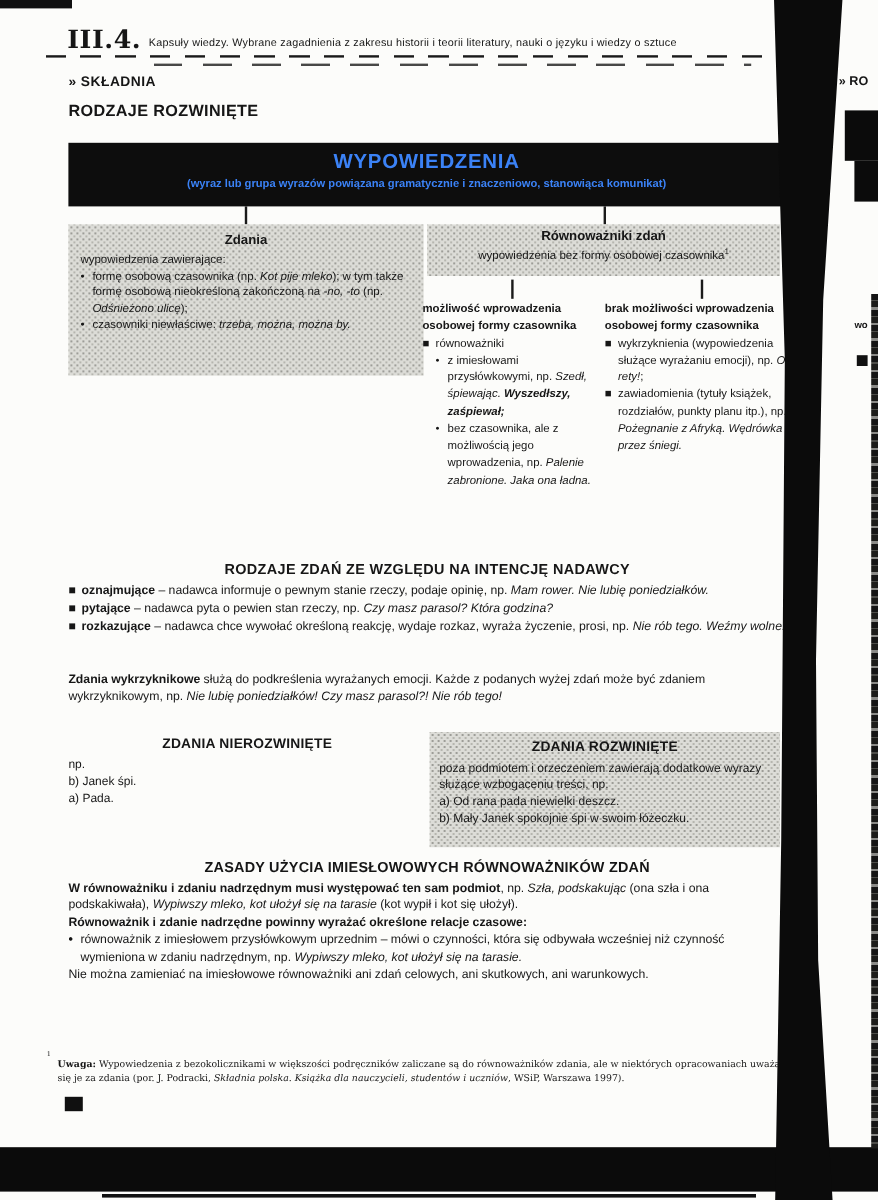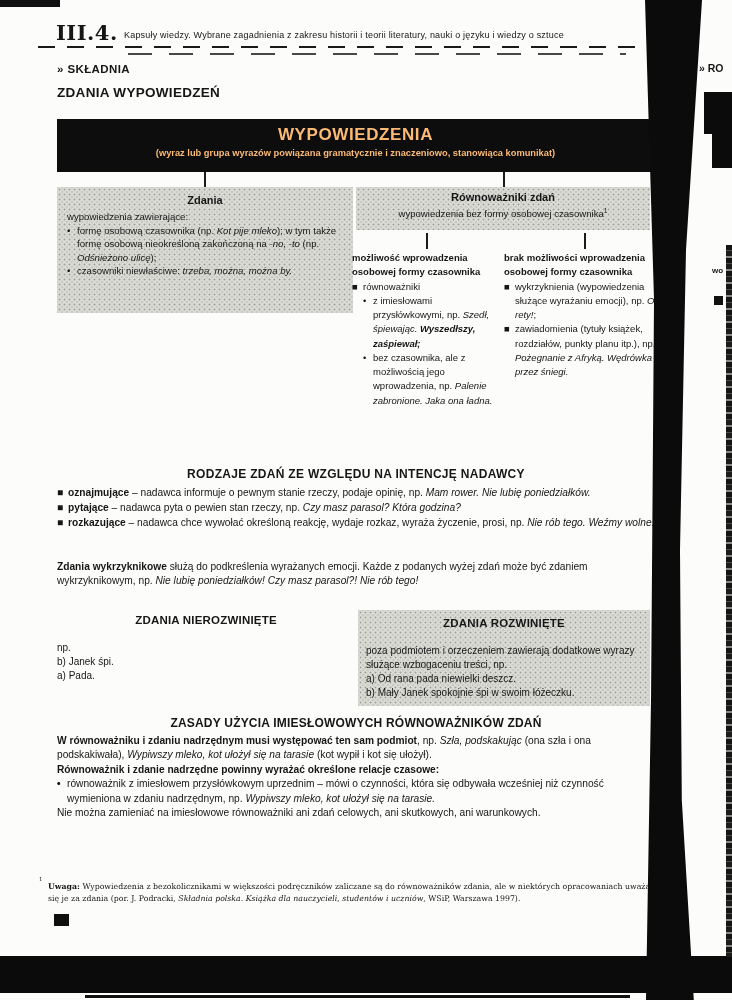"ZDANIA WYPOWIEDZEŃ" div.abs { text: ZDANIA WYPOWIEDZEŃ -> RODZAJE ROZWINIĘTE }
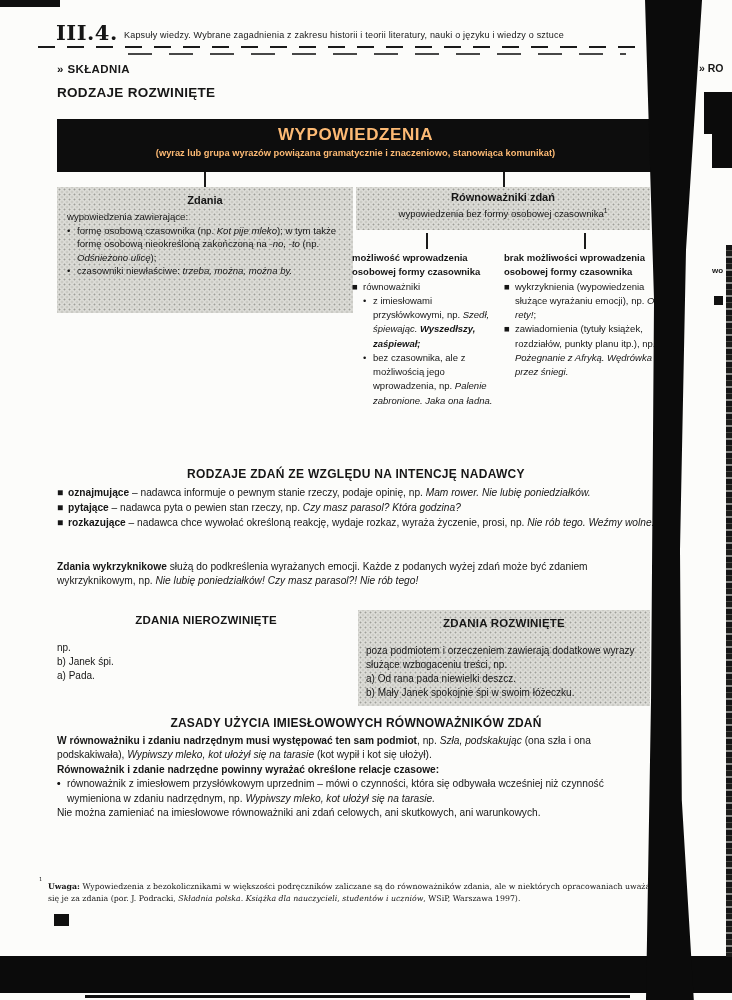"WYPOWIEDZENIA" #root-box { color: #fdba74 -> #3b82f6 }
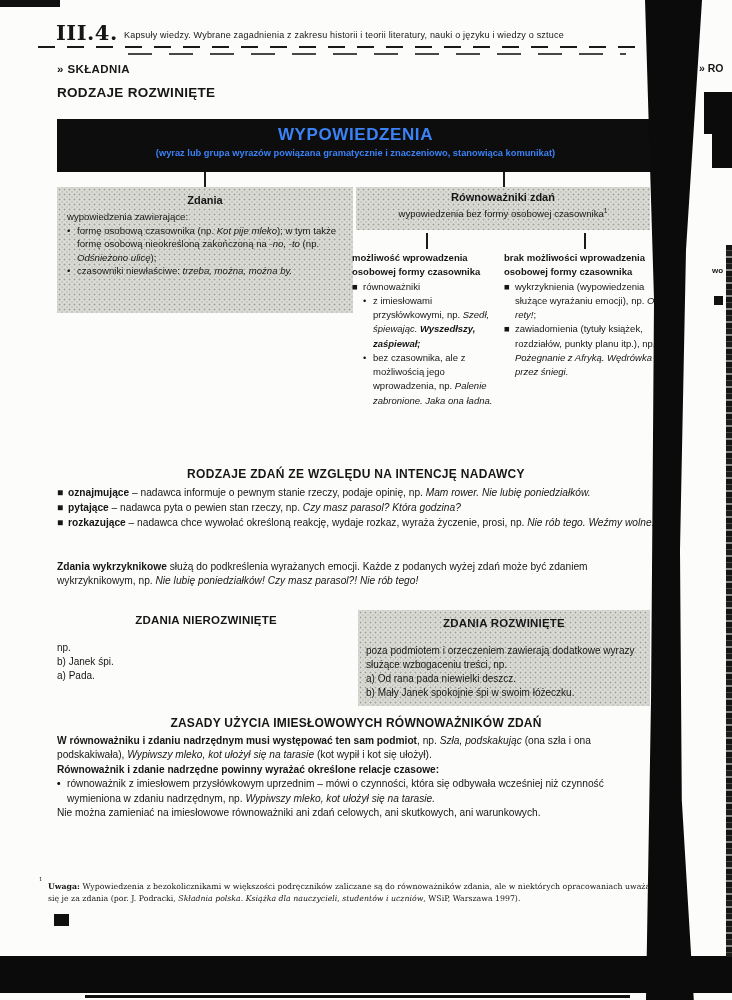"ZDANIA NIEROZWINIĘTE" .col-title { margin-bottom: 13px -> 3px }
